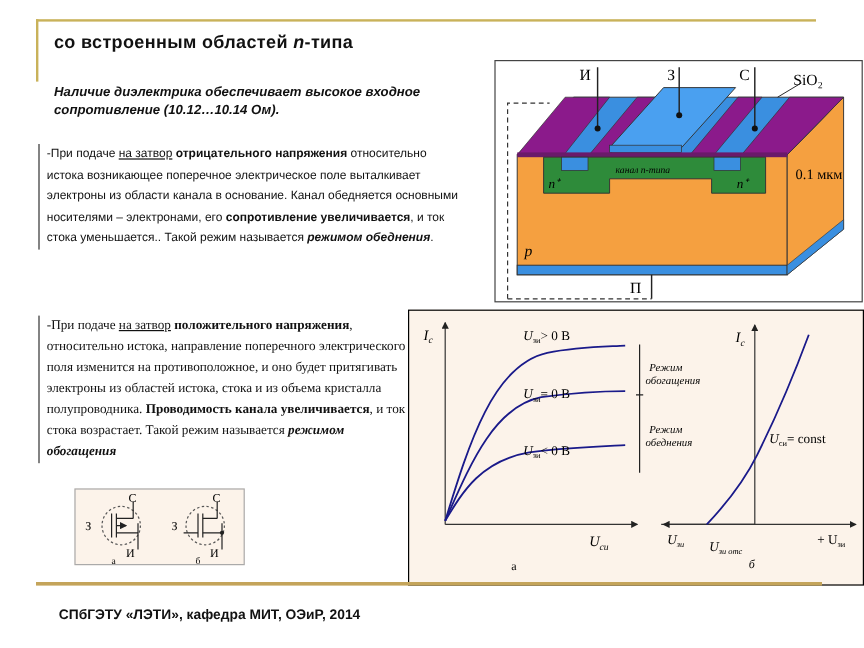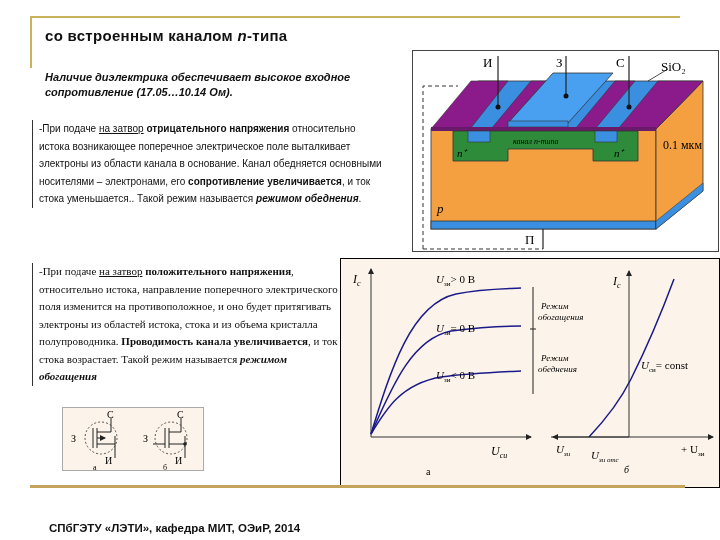"со встроенным каналом" span { text: каналом -> областей }
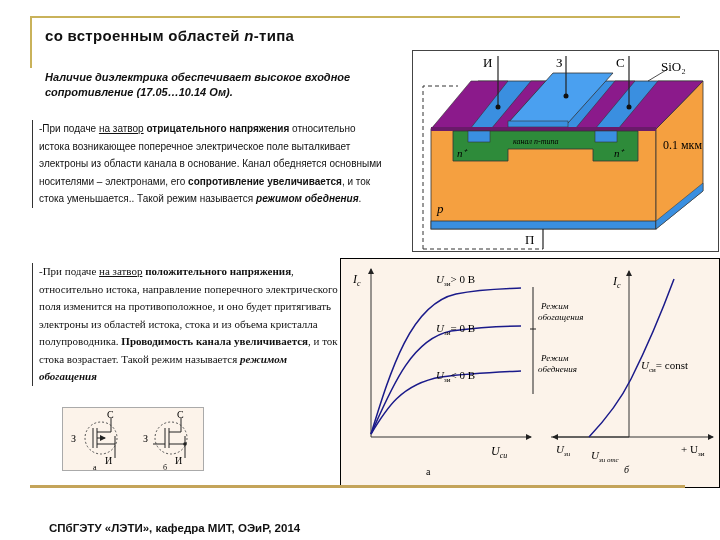"Наличие диэлектрика обеспечивает высокое" div.abs { text: 17.05 -> 10.12 }
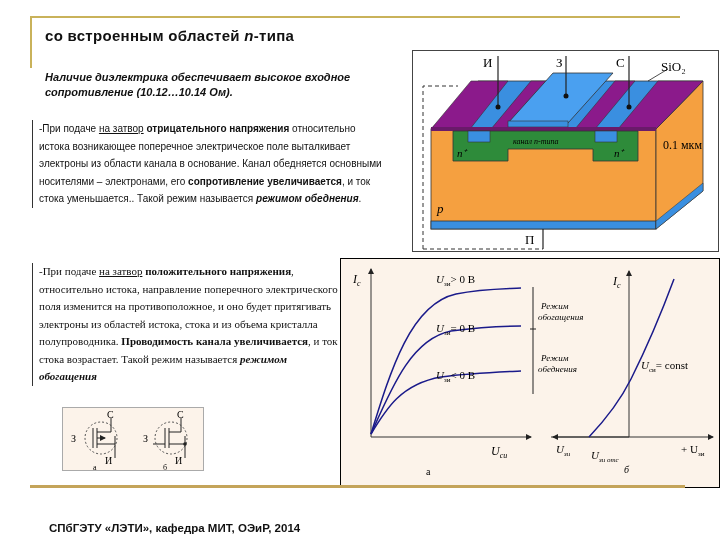"СПбГЭТУ «ЛЭТИ», кафедра МИТ, ОЭиР," .footer { top: 522px -> 507px }
